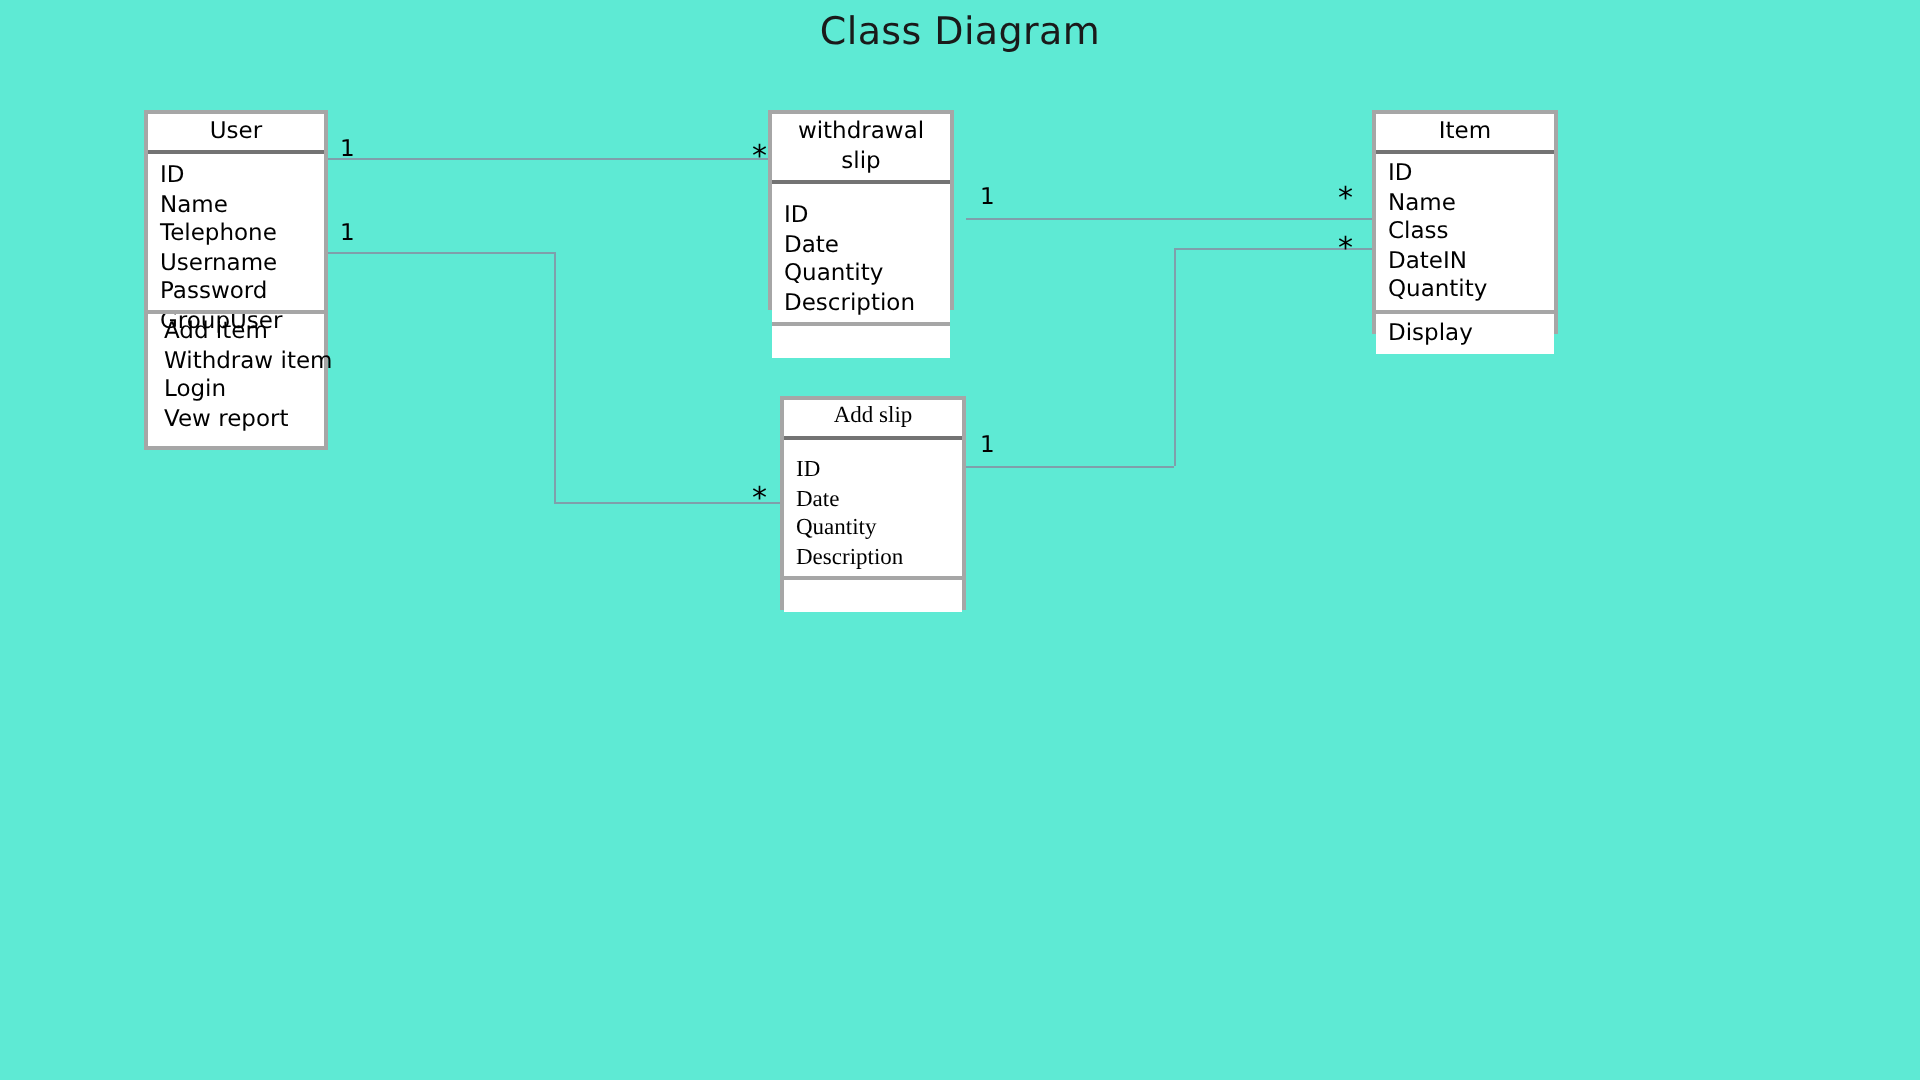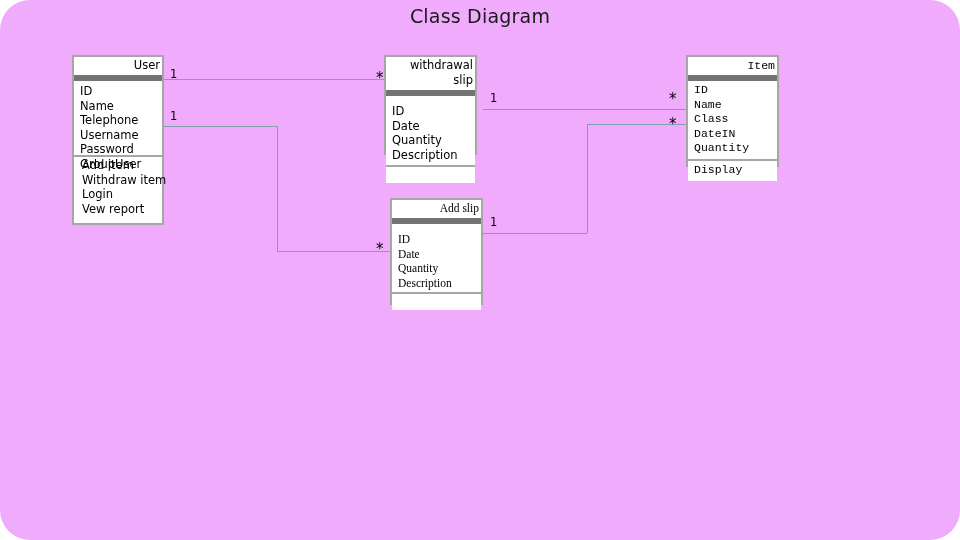"Class Diagram" #canvas { background: #f0abfc -> #5eead4; border-radius: 30px -> none }
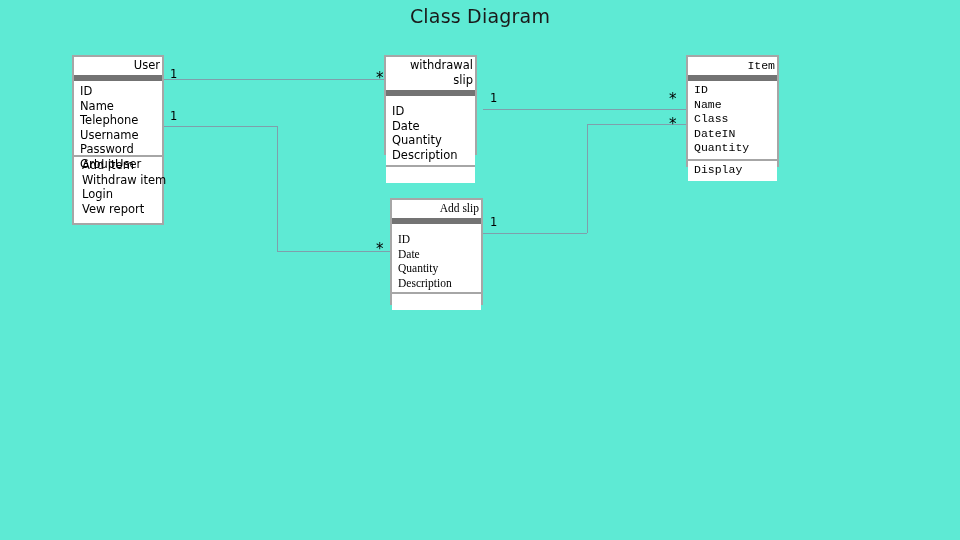"User" .uml-header { border-bottom: 6px solid #737373 -> 2px solid #737373; text-align: right -> center }
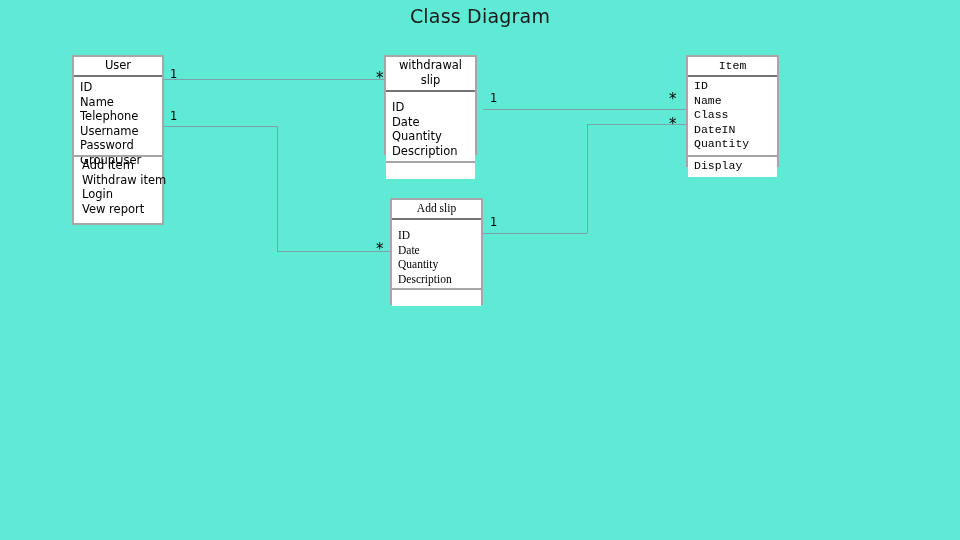"Item" div.uml-class { font-family: Liberation Mono, monospace -> none }
